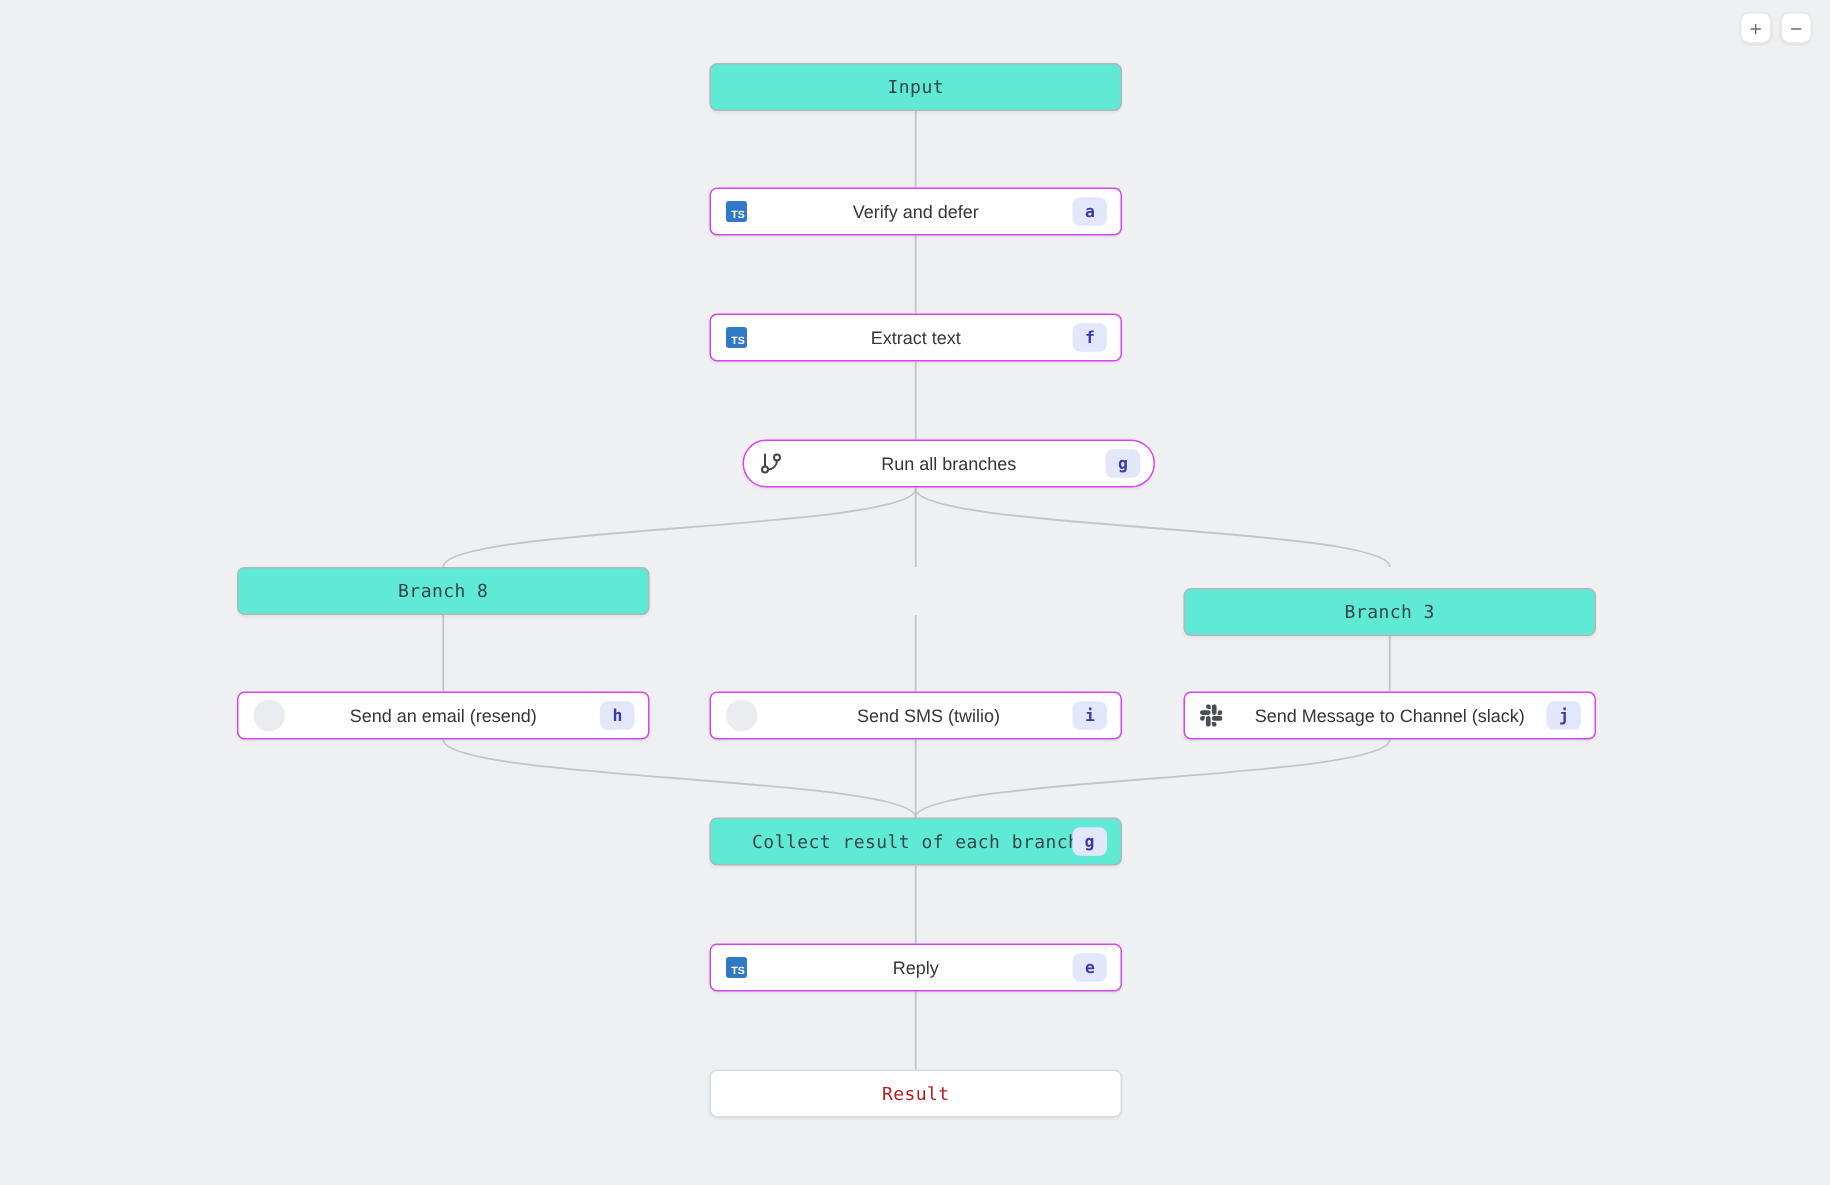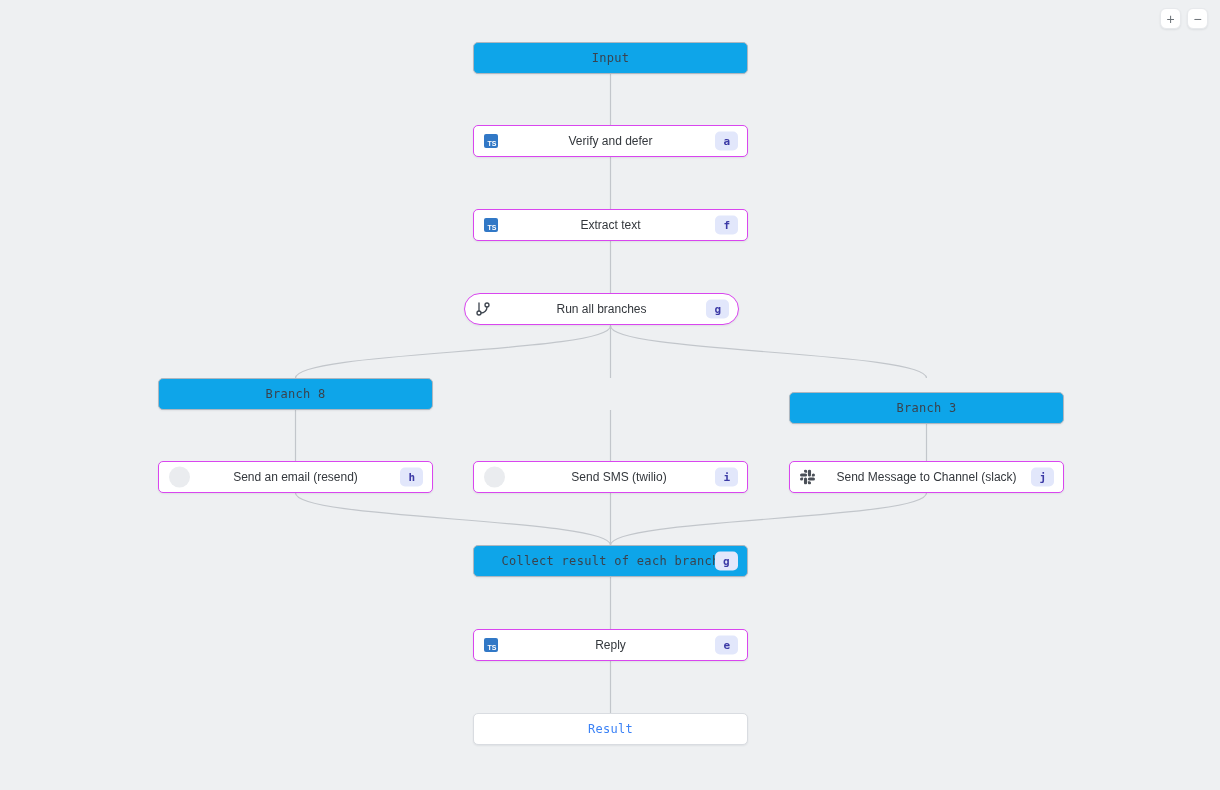"Input" .node.header { background: #0ea5e9 -> #5eead4 }
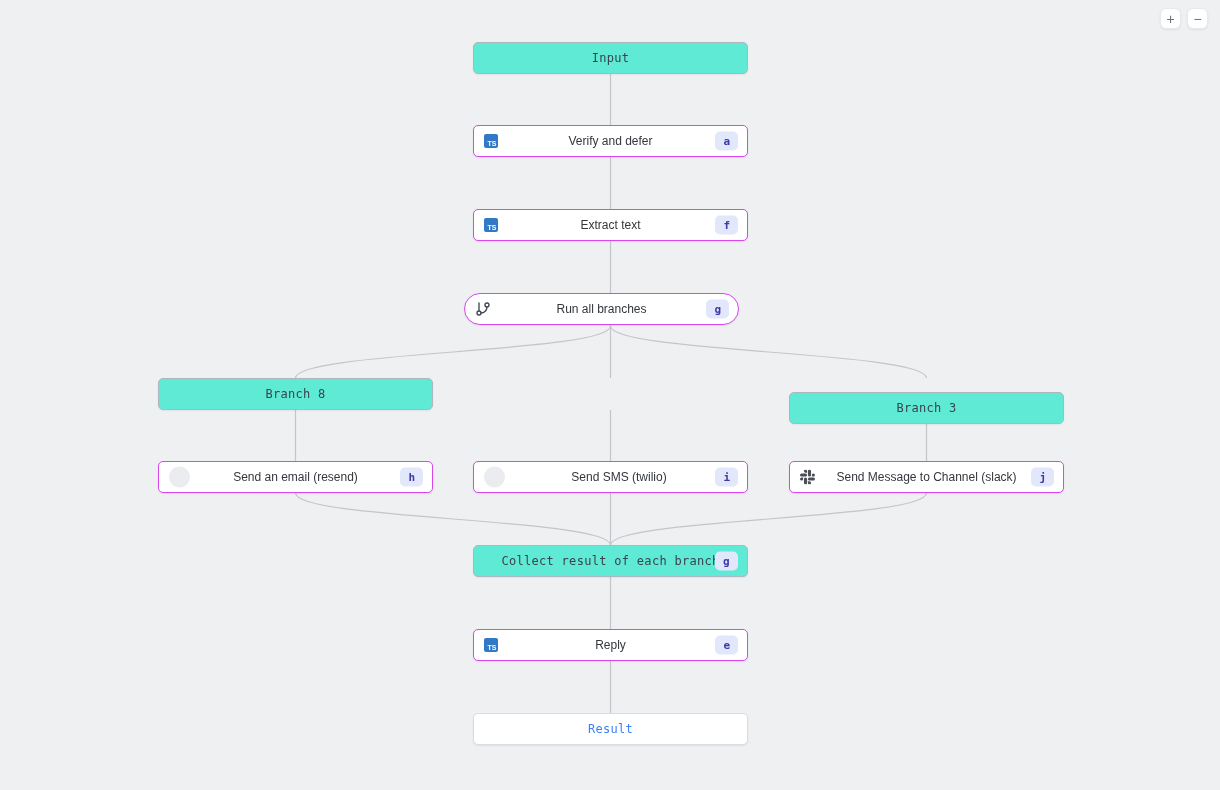"Run all branches" #node-run { left: 464px -> 495px }
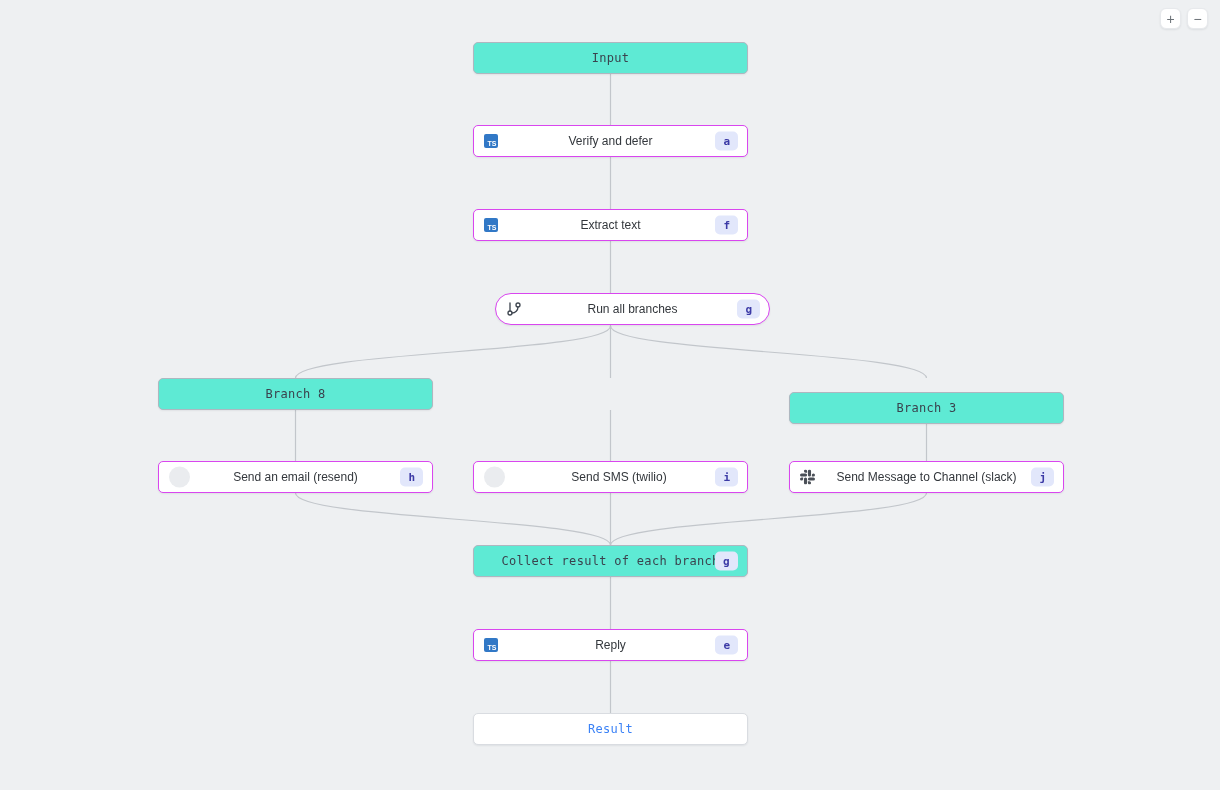"Result" .node.mono-white { color: #3b82f6 -> #b91c1c }
